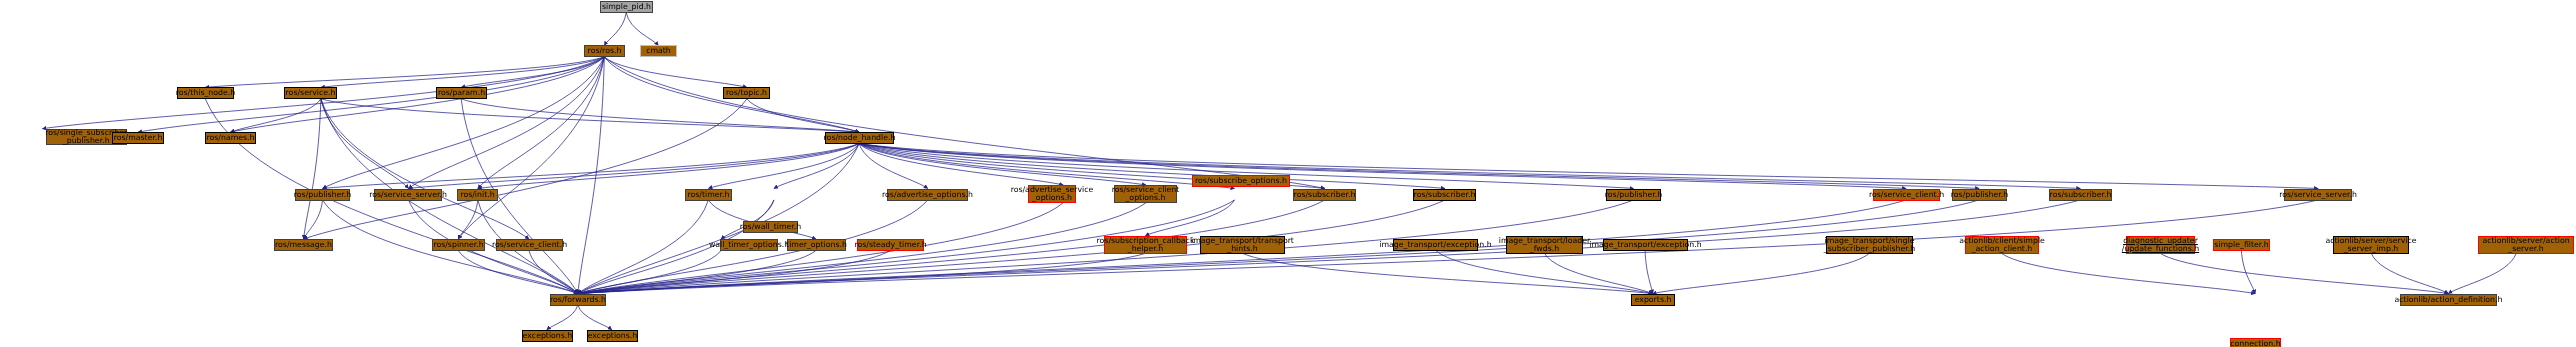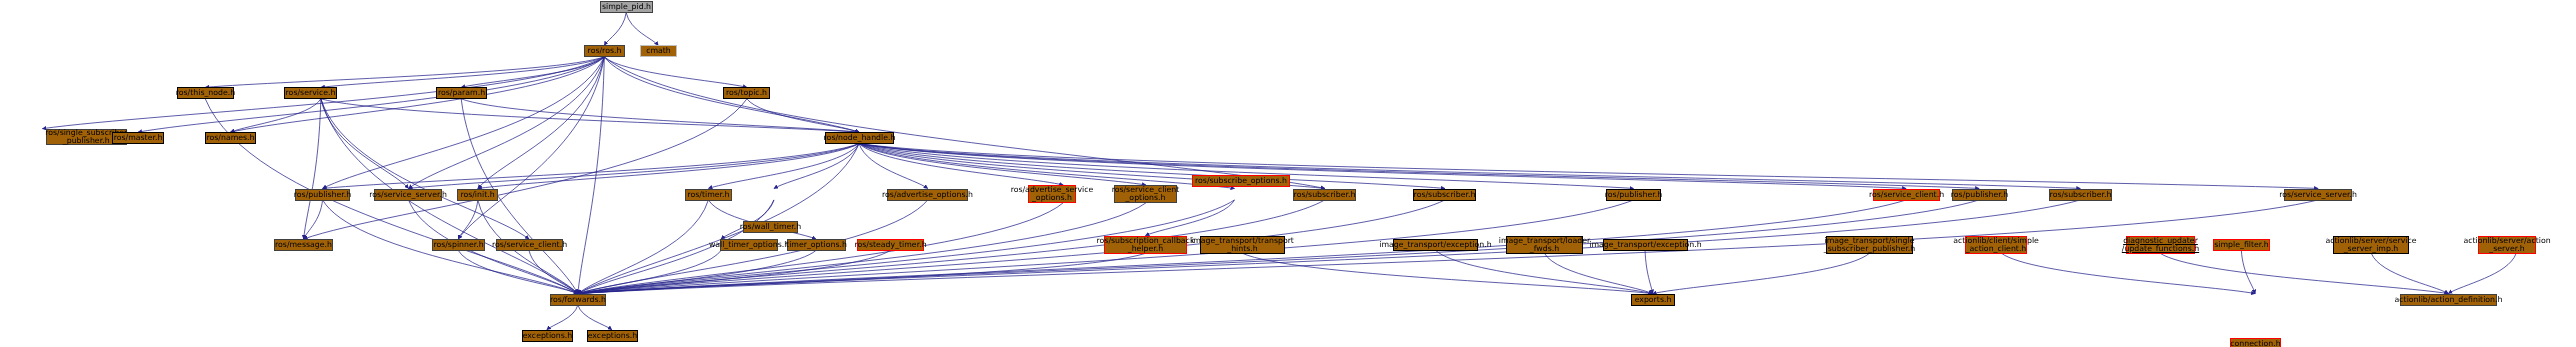"actionlib/client/simple" div.node { width: 62px -> 74px }
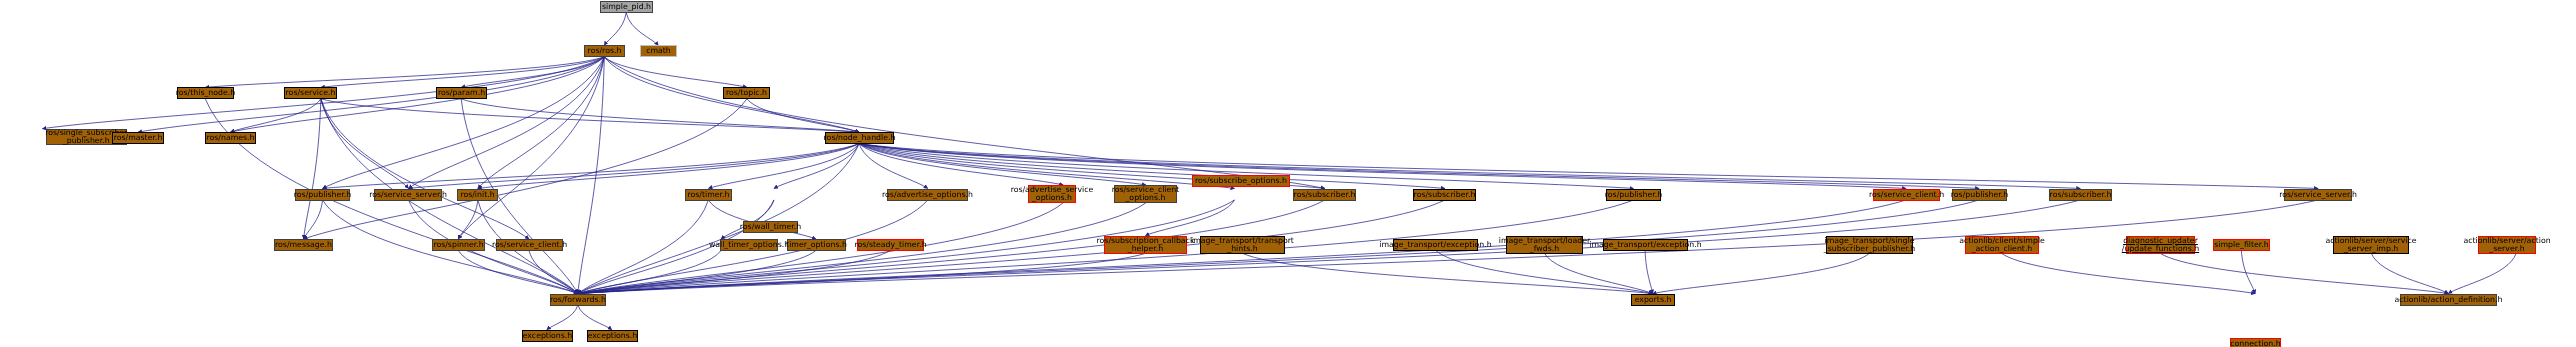"actionlib/server/action" div.node { width: 58px -> 96px }
